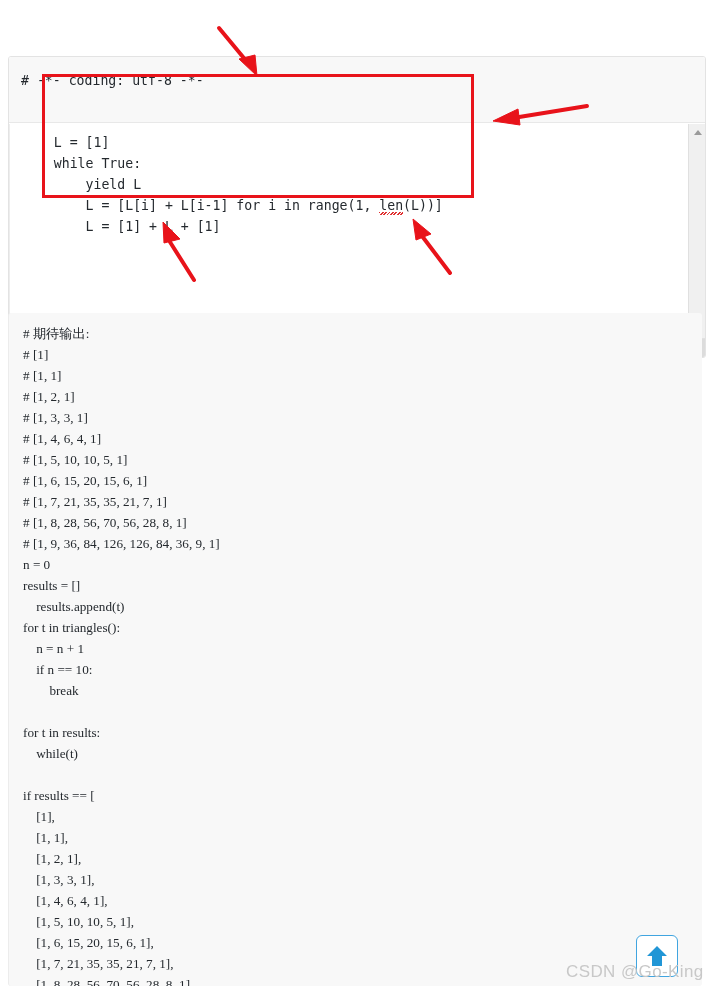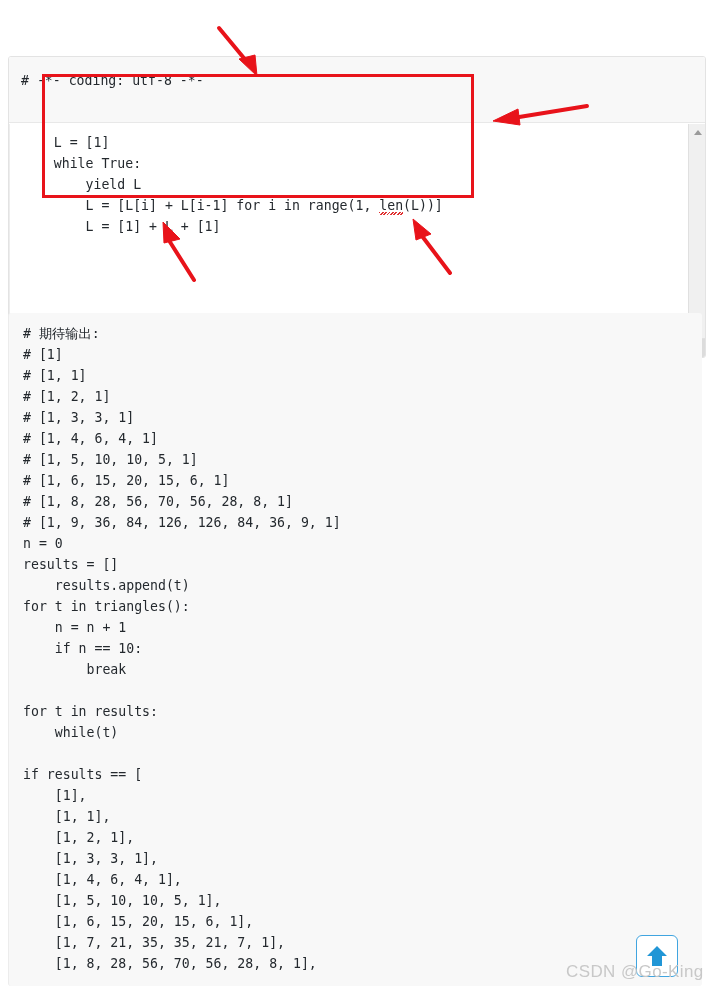"# 期待输出:" .codeblock .code-line { font-family: none -> Liberation Serif, serif }
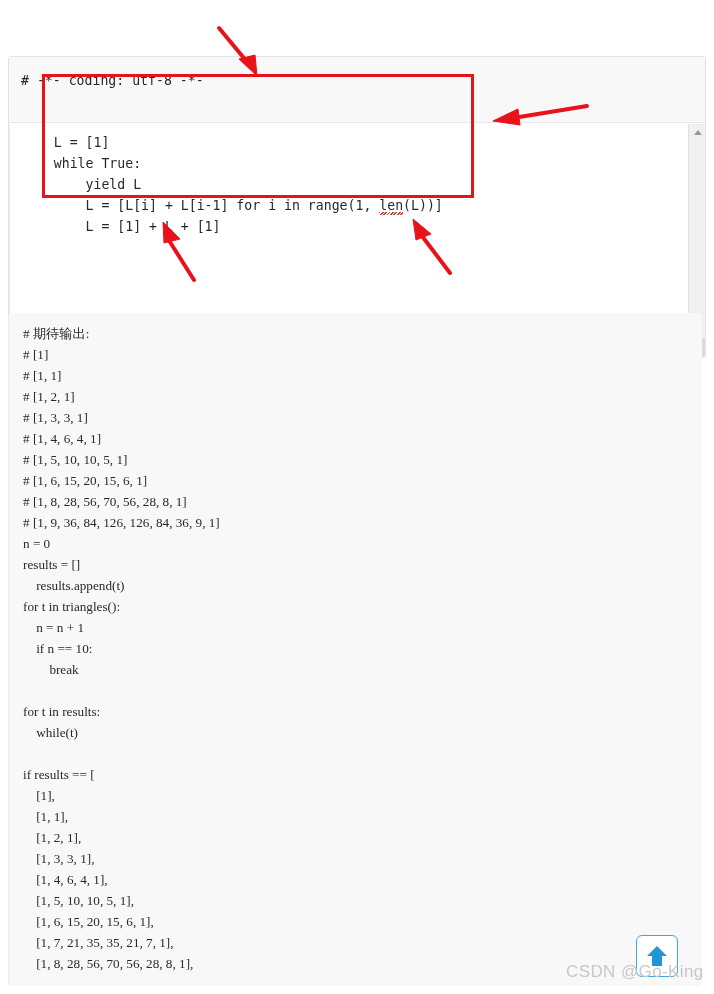"# [1, 7, 21, 35," div.code-line { html: none -> <div># [1, 7, 21, 35, 35, 21, 7, 1]</div> }
